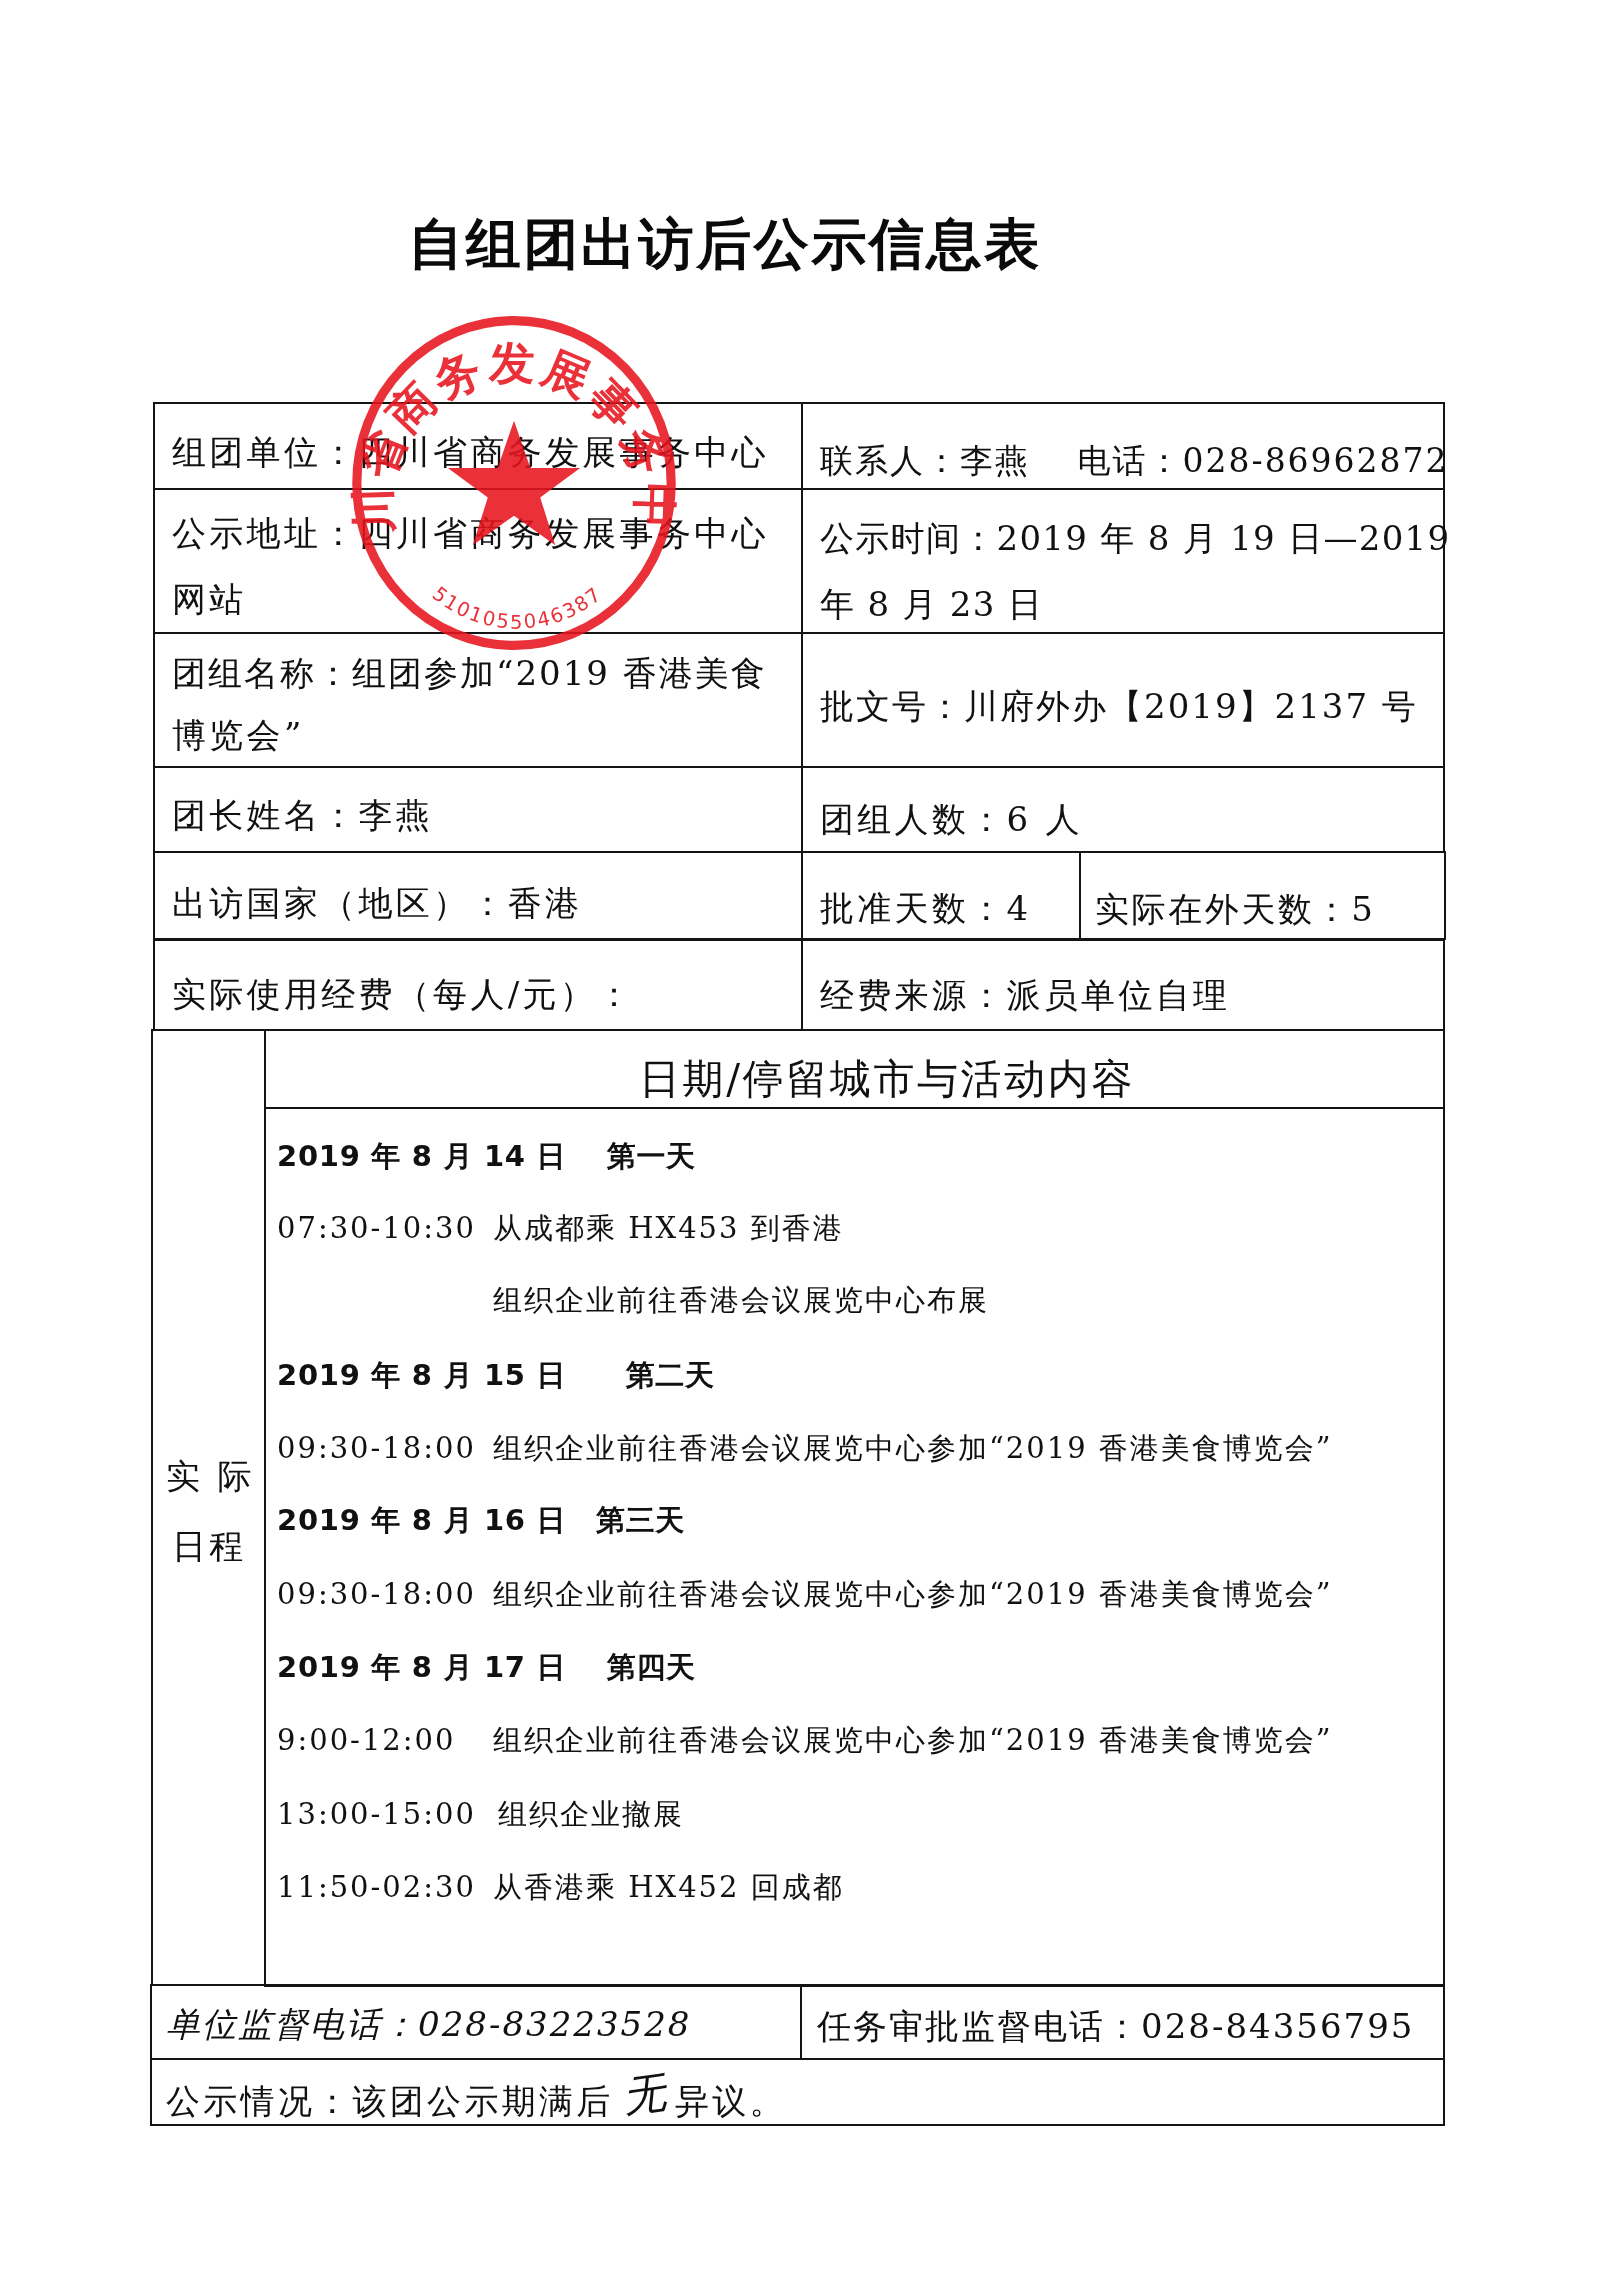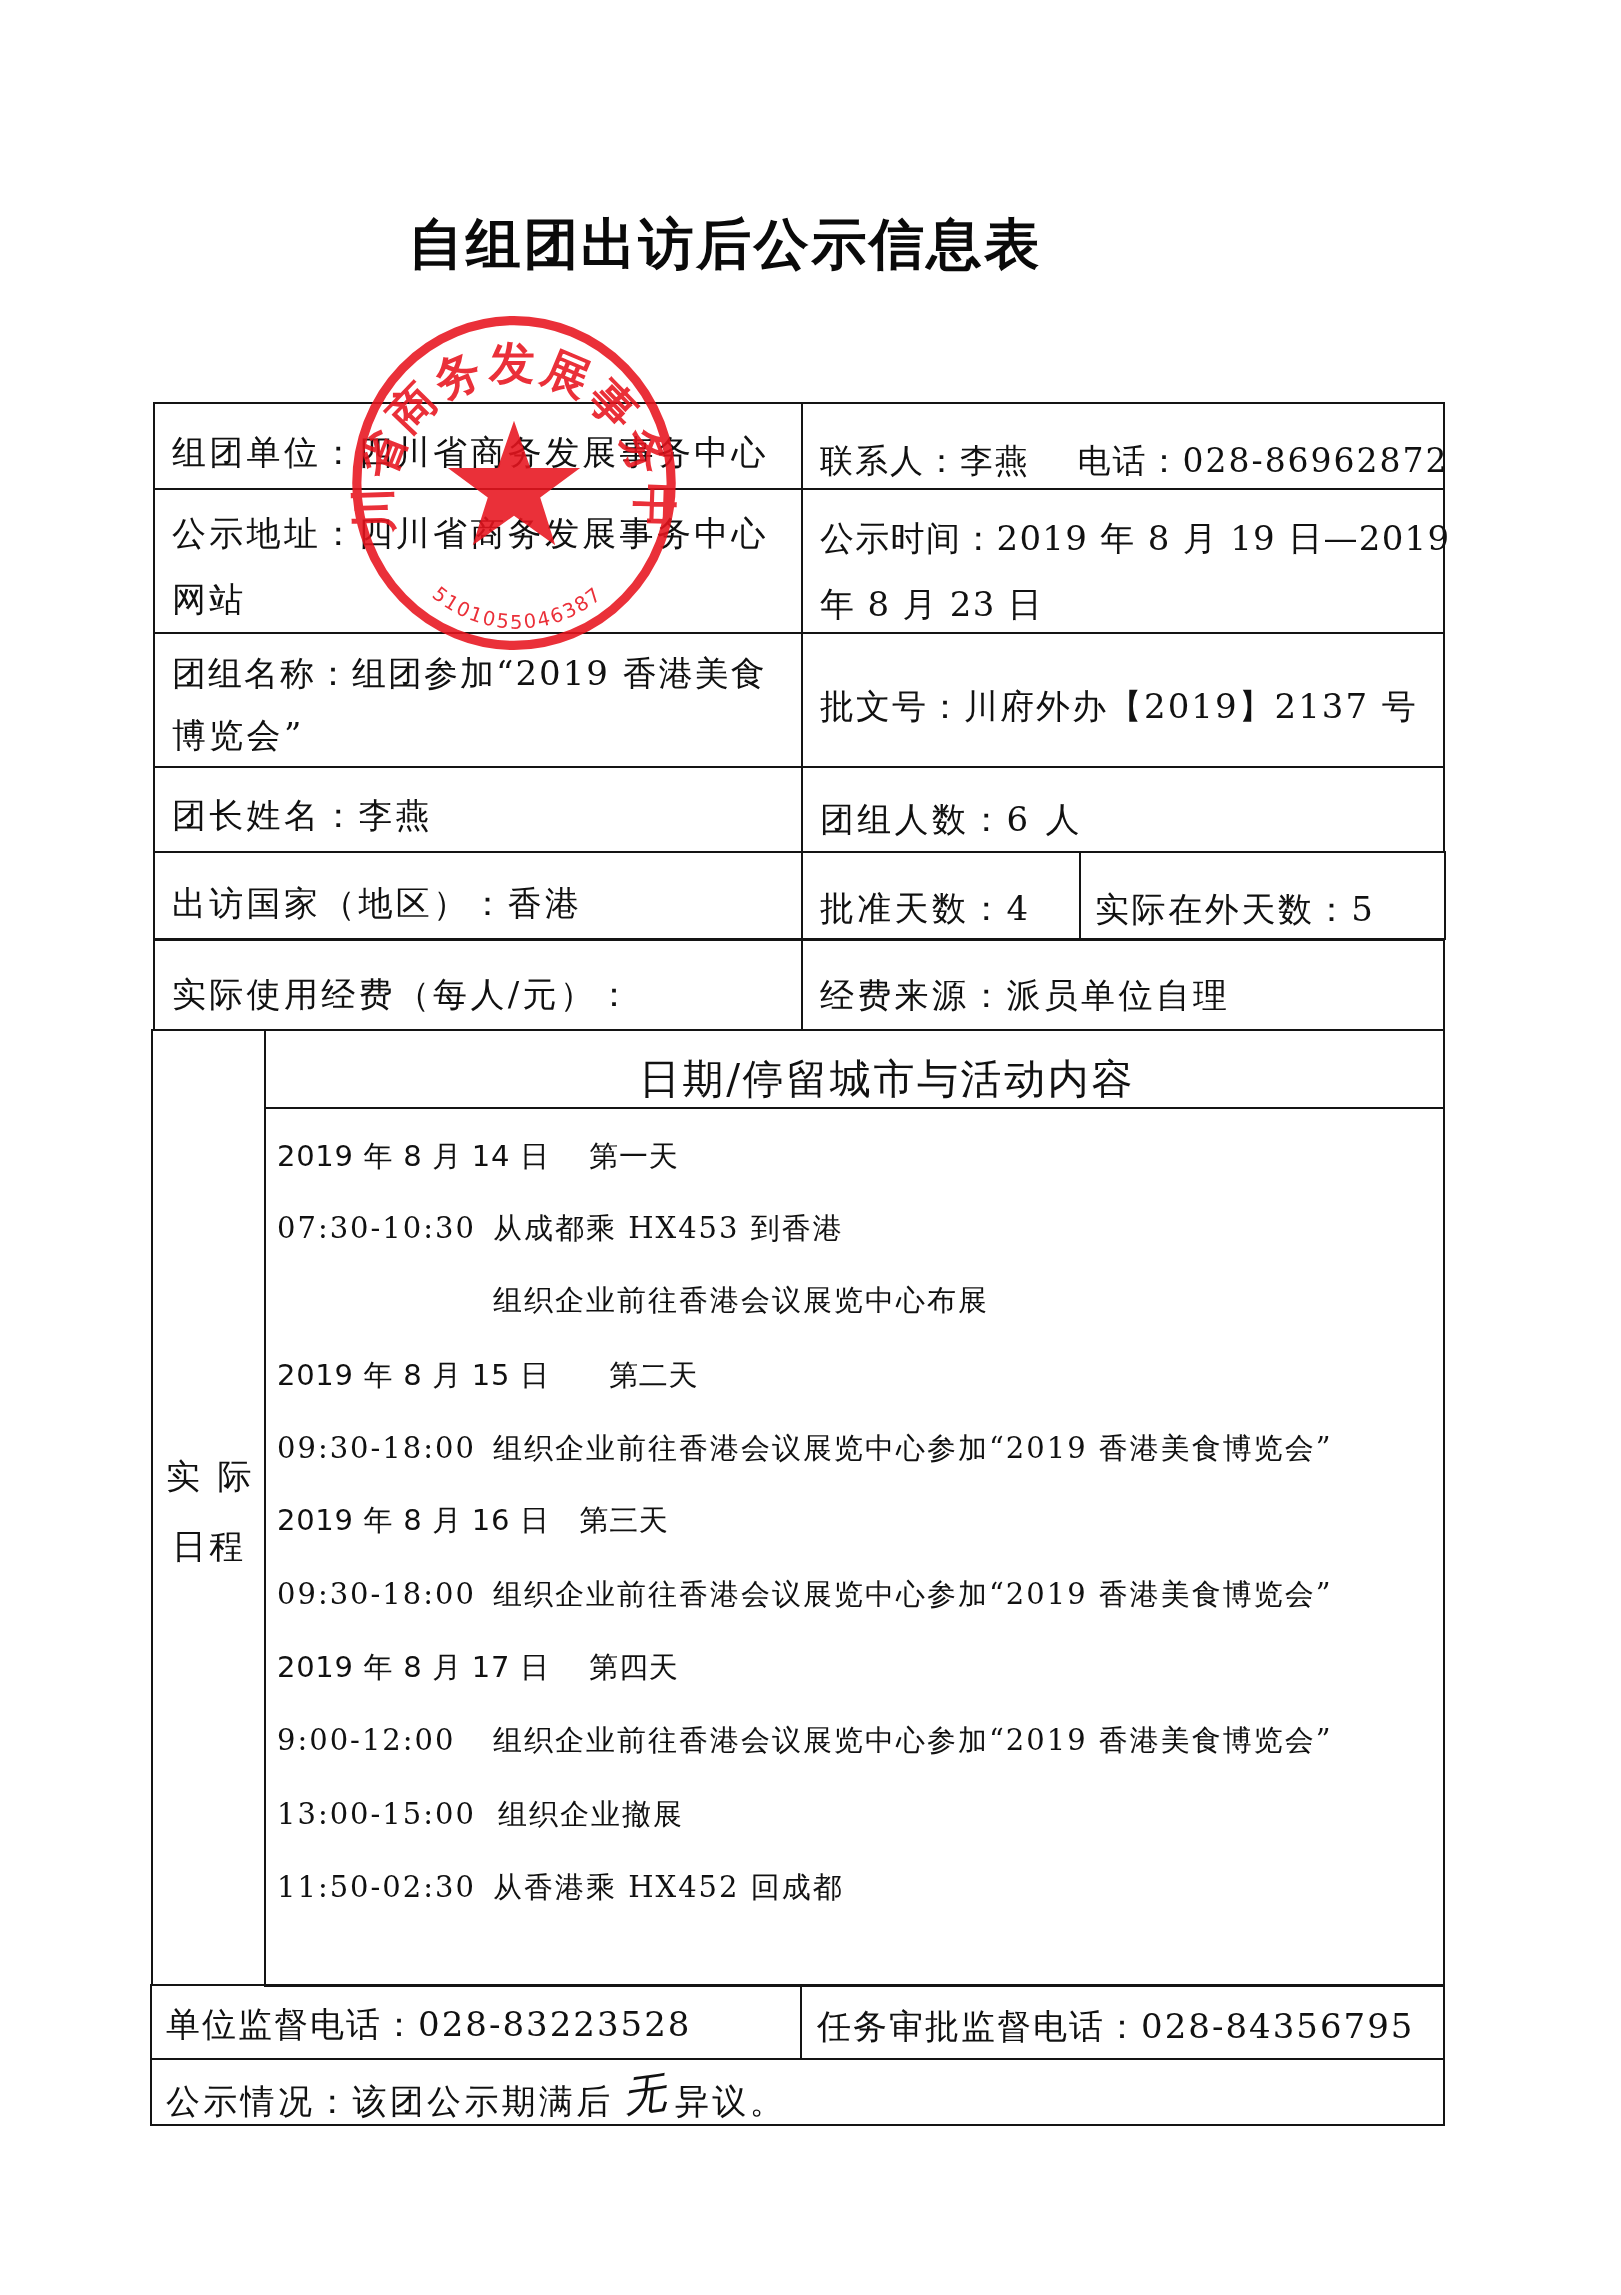"2019 年 8 月 14" .sched.day { font-weight: normal -> bold }
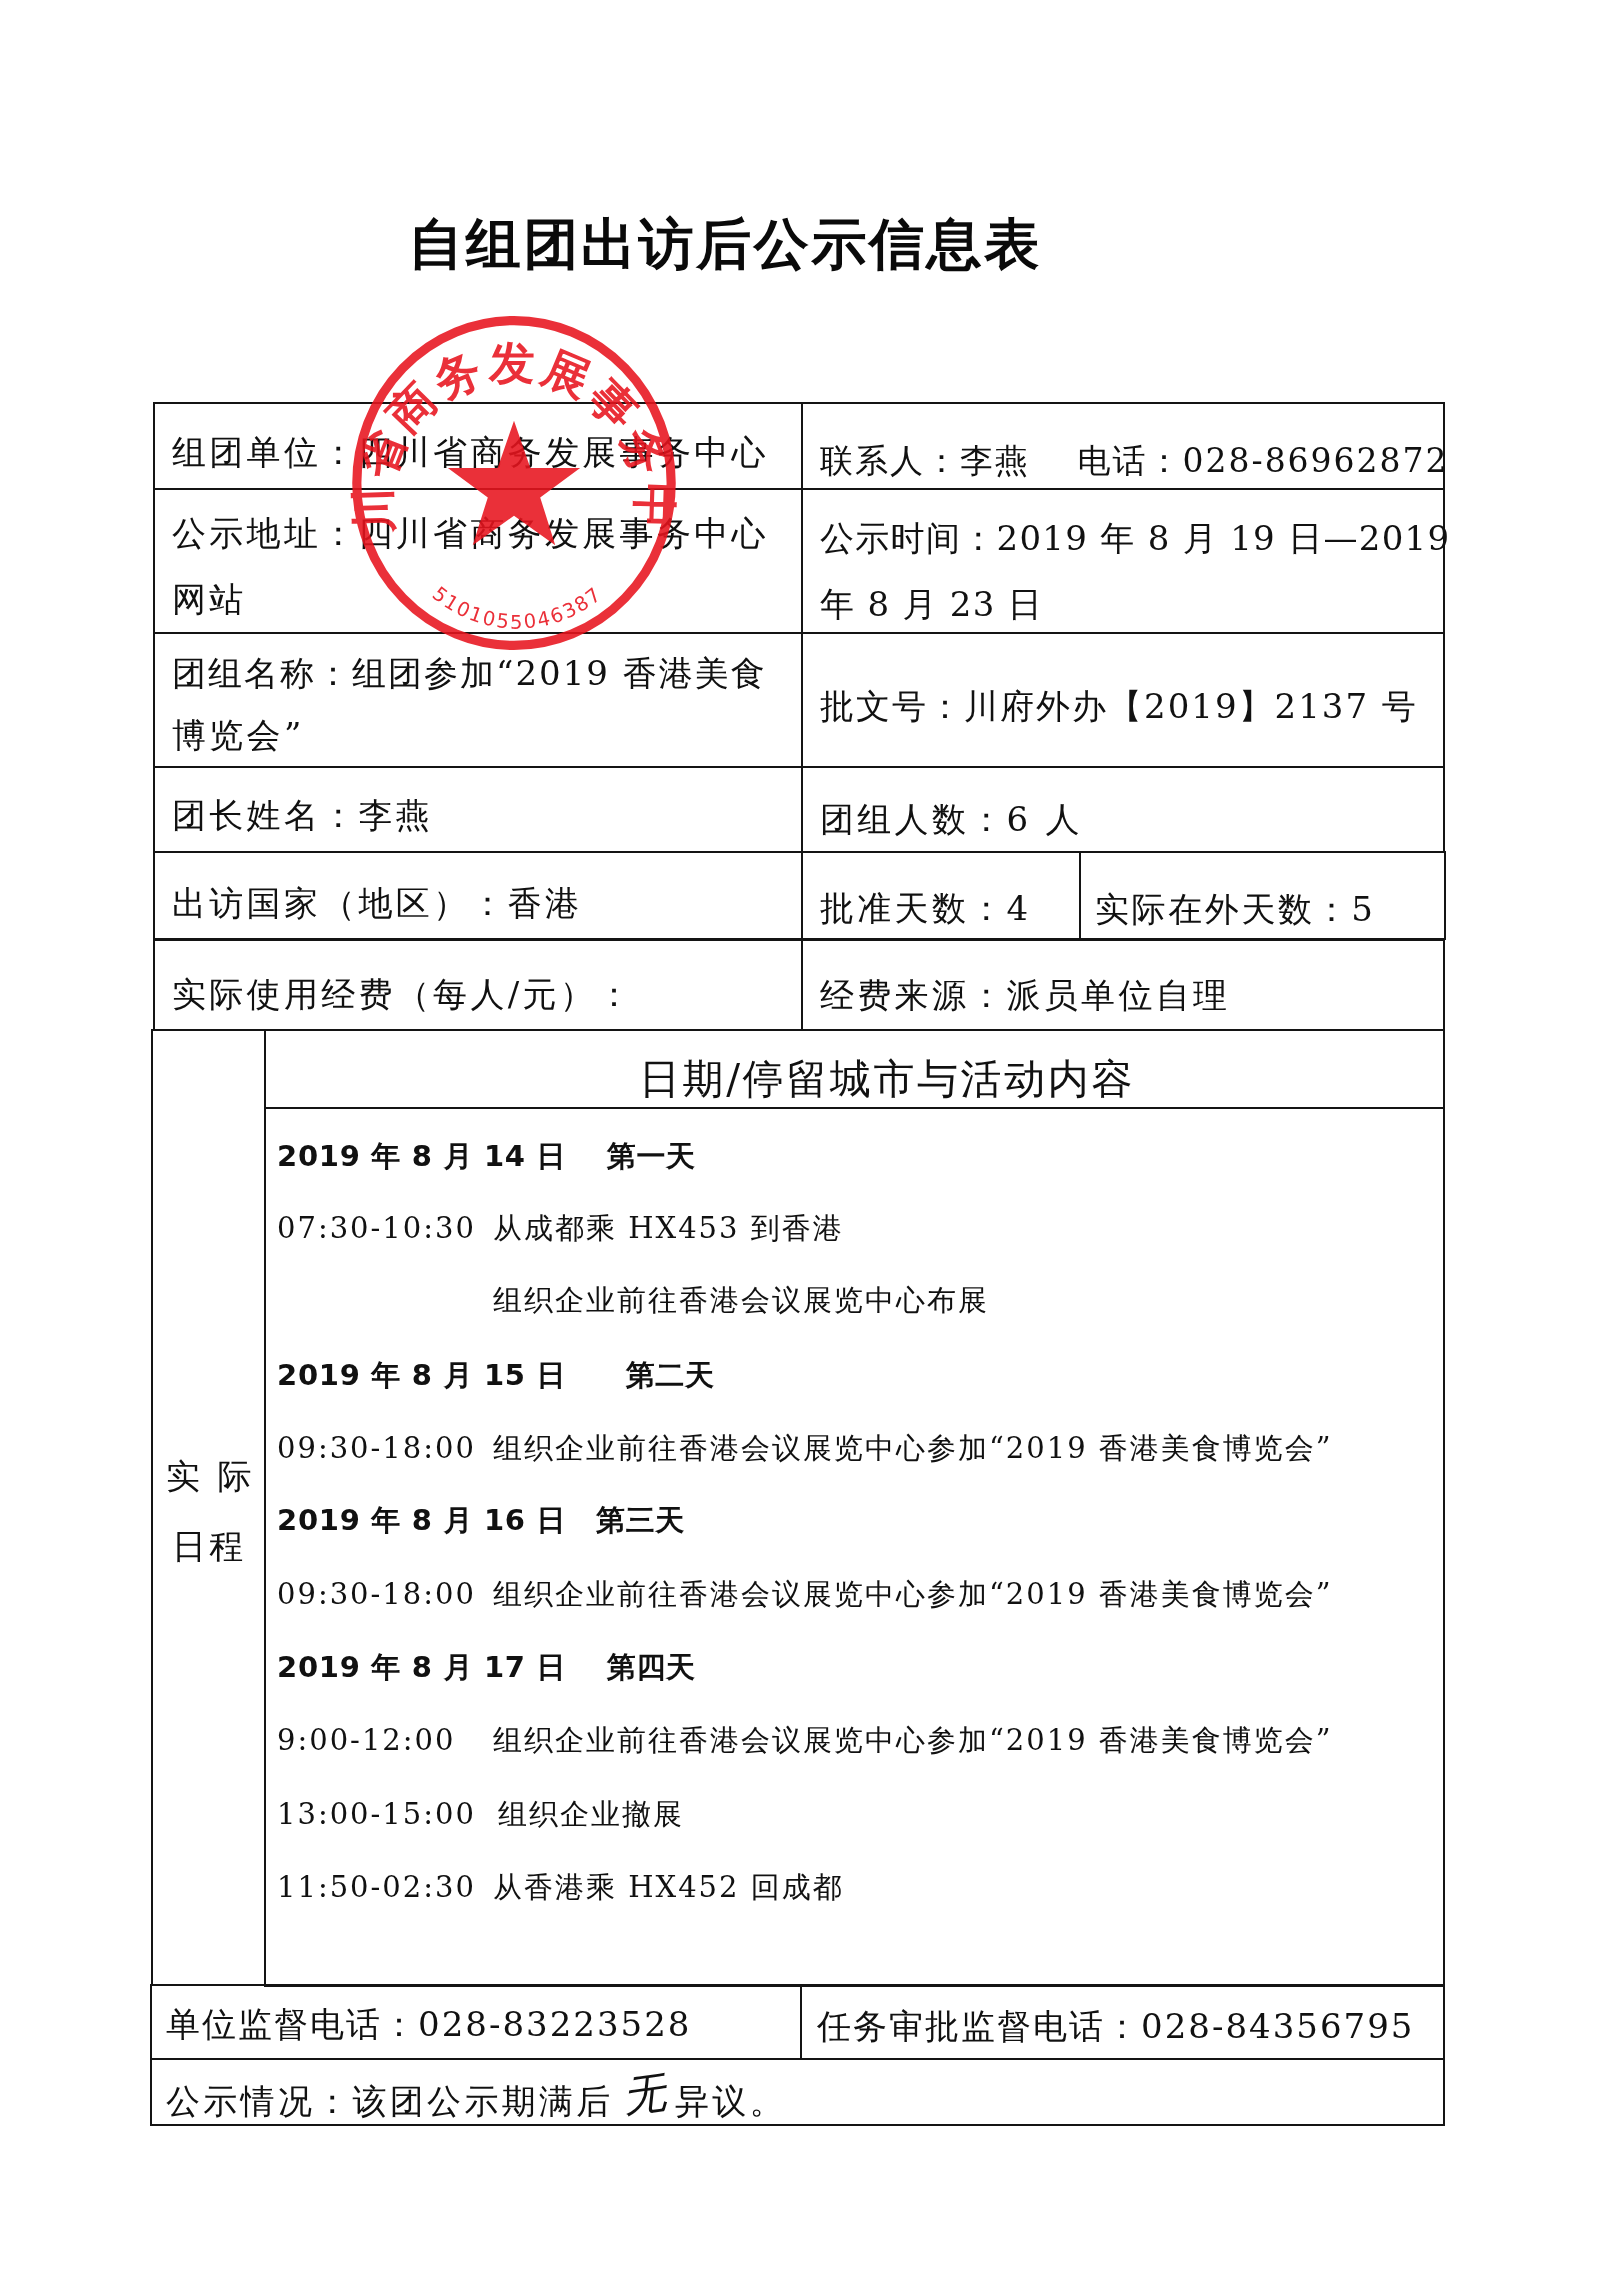"单位监督电话：028-83223528" div.txt { font-style: none -> italic }
